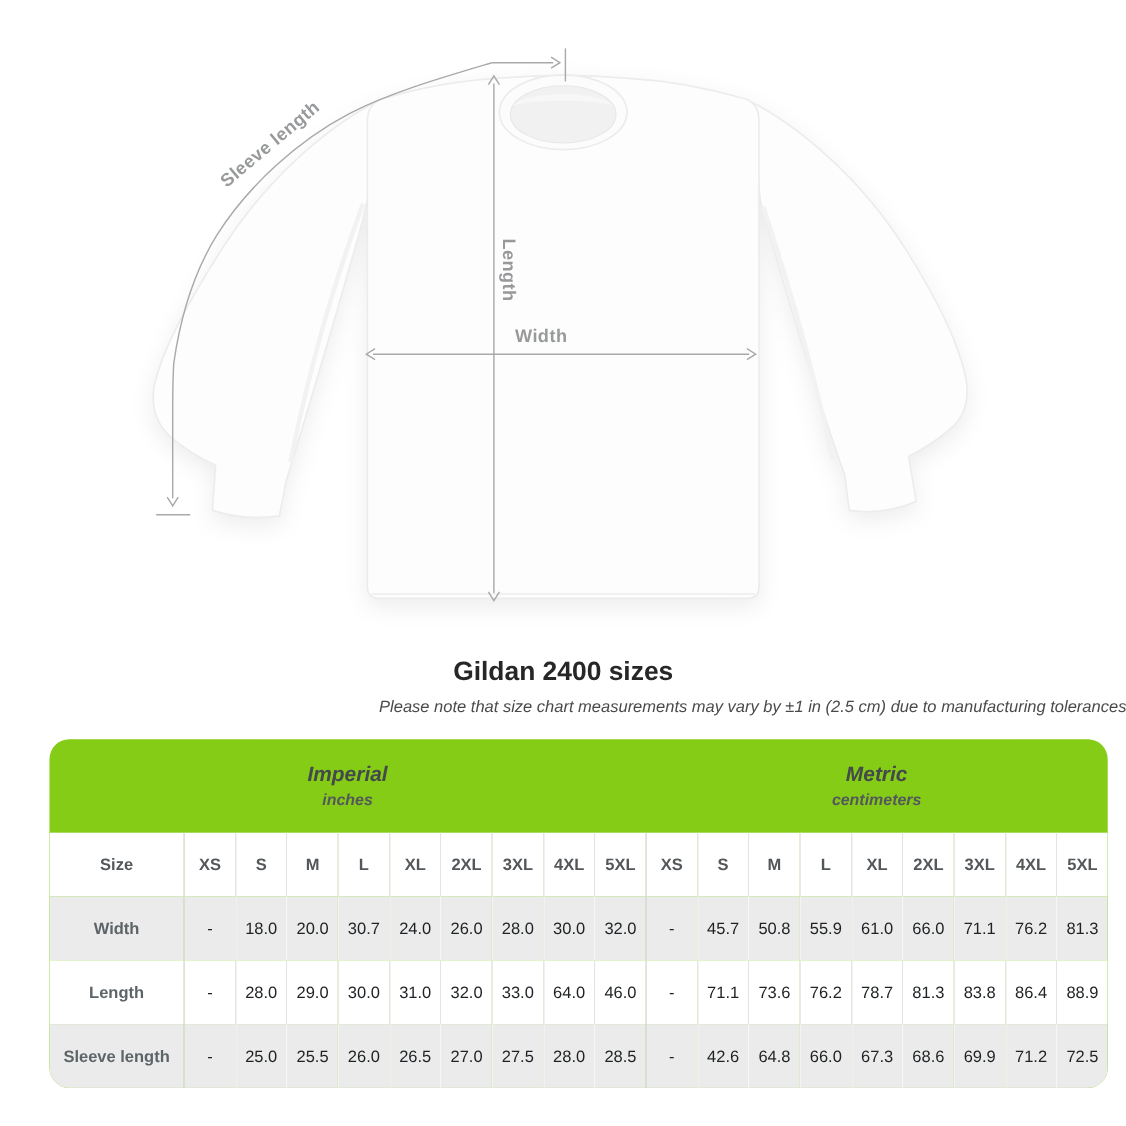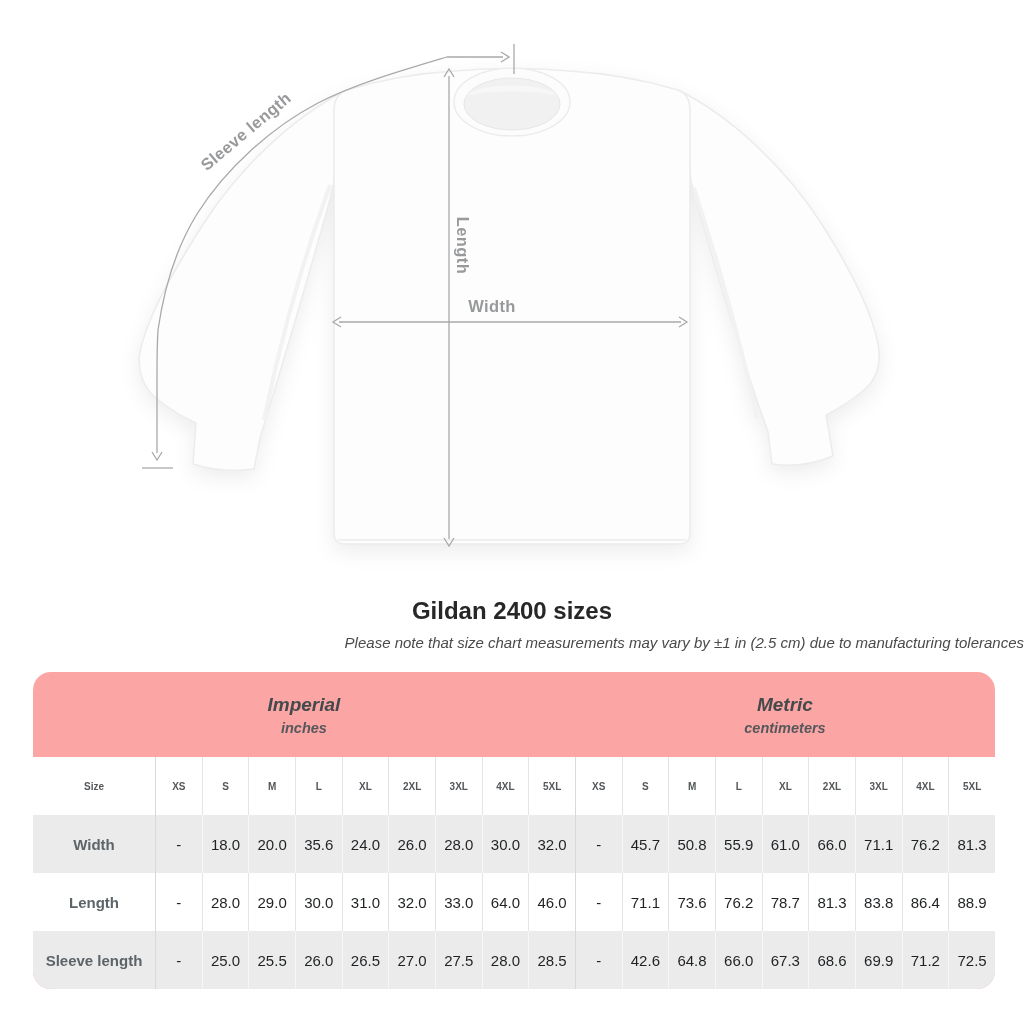"Imperial" #table-wrap { background: #fca5a5 -> #84cc16; left: 33px -> 45px }
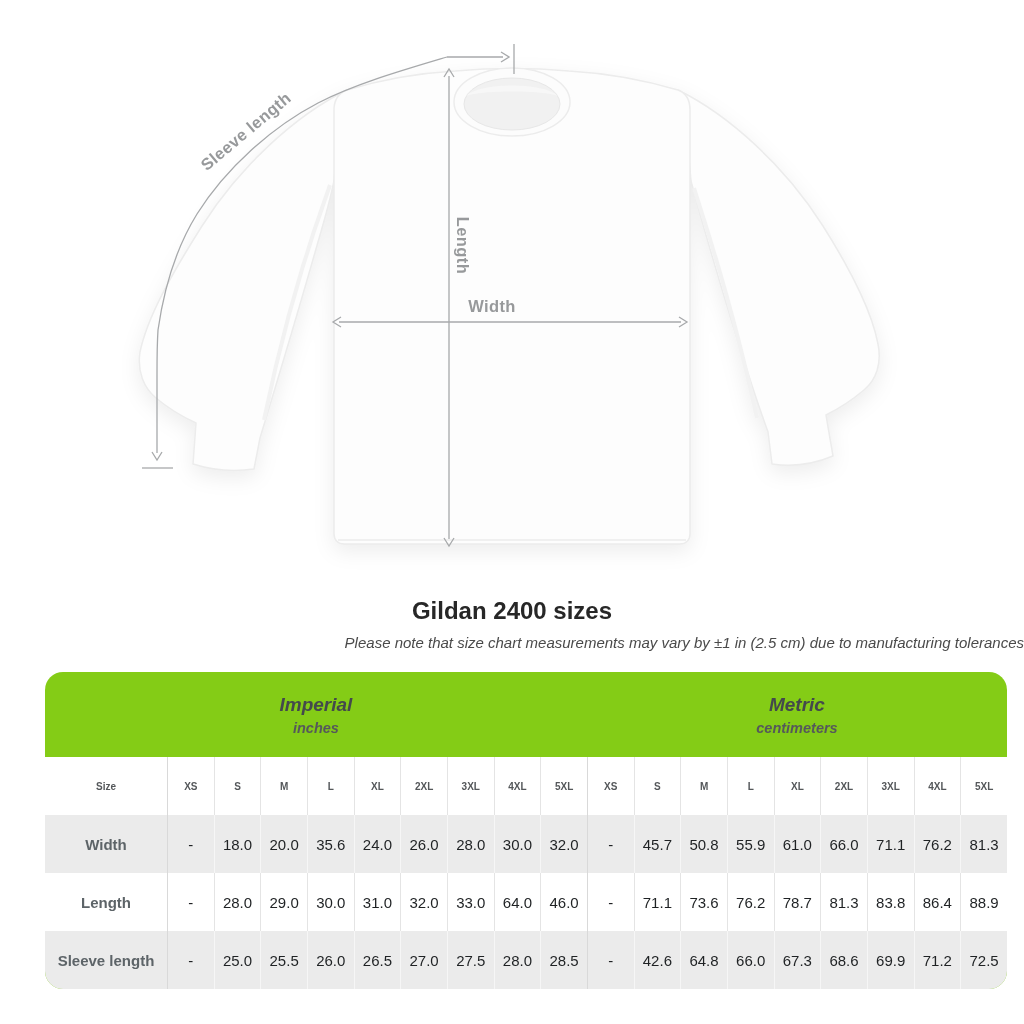"Size" .head-row th { font-size: 10px -> 15px }
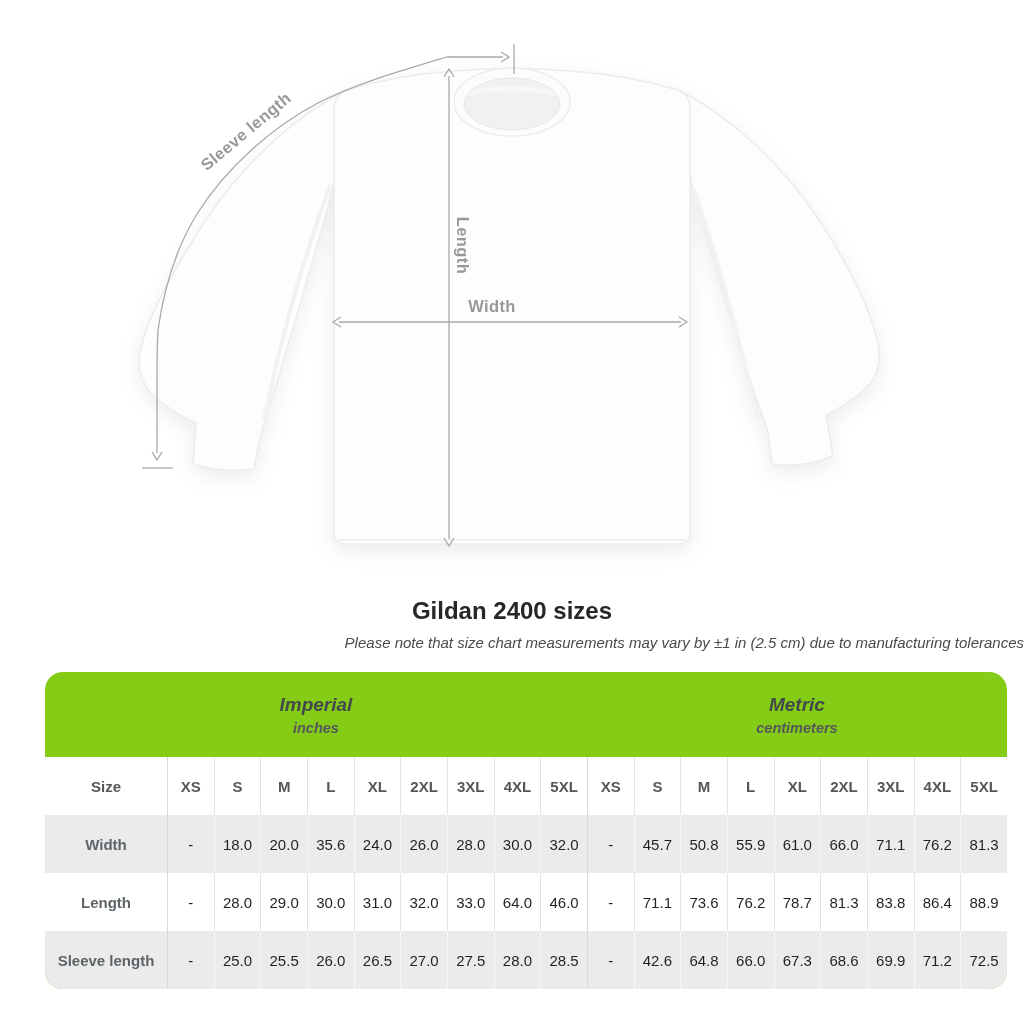"35.6" td.val { text: 35.6 -> 30.7 }
